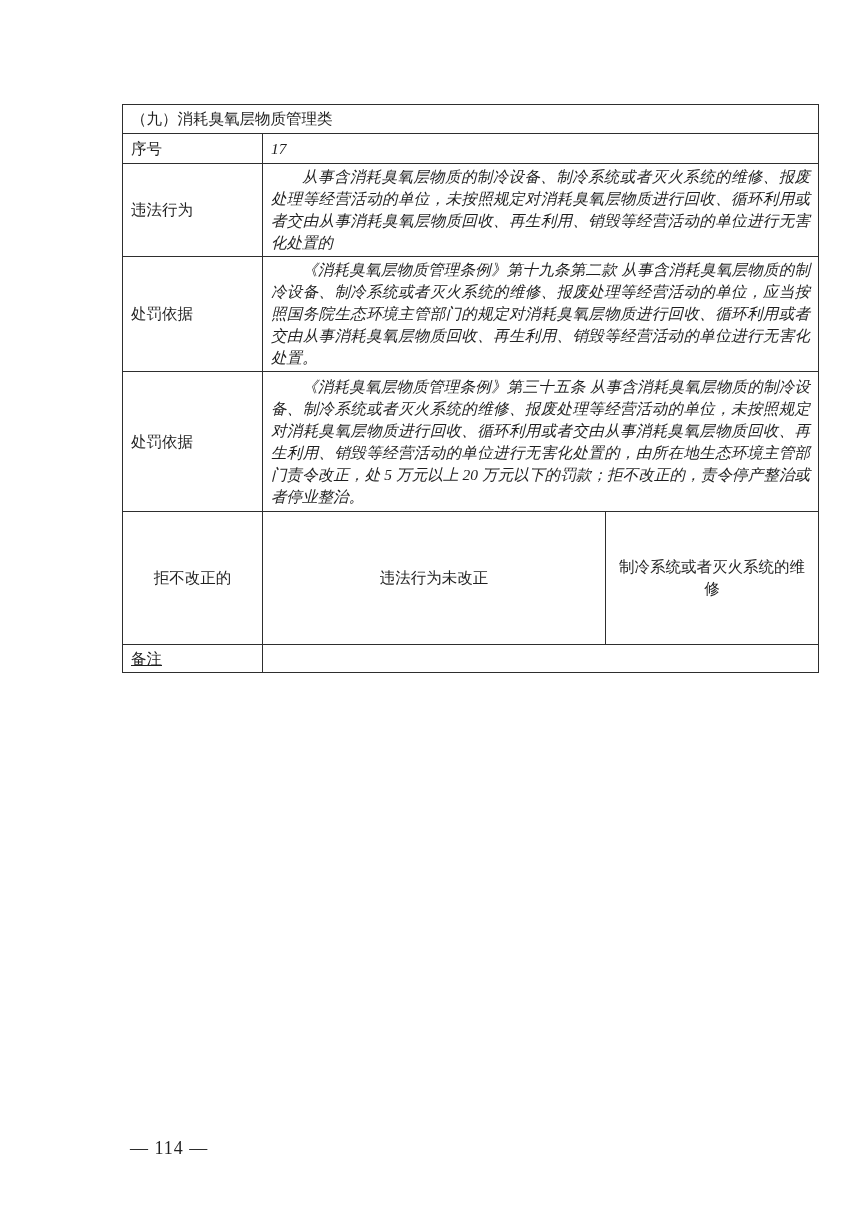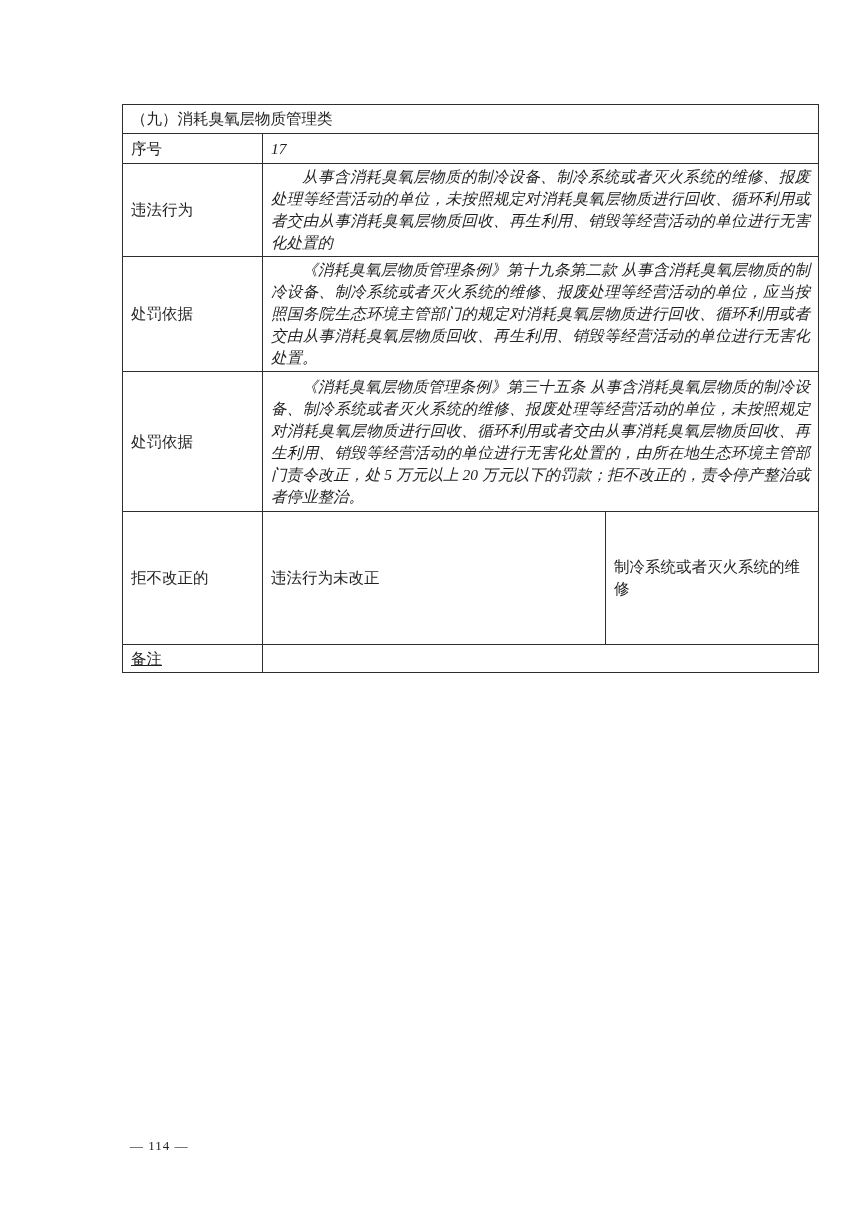"拒不改正的" tr.r-drow { text-align: none -> center }
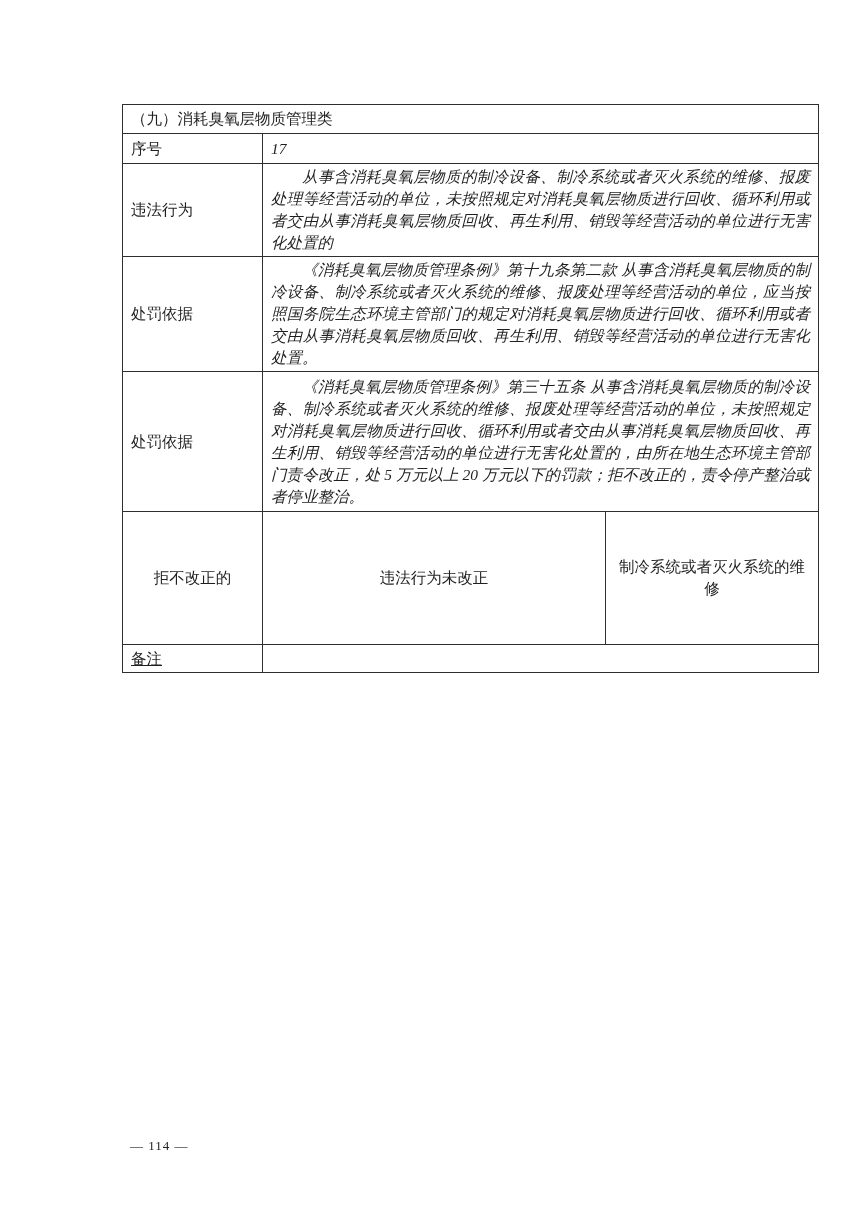"— 114 —" .page-footer { font-size: 13px -> 18px }
